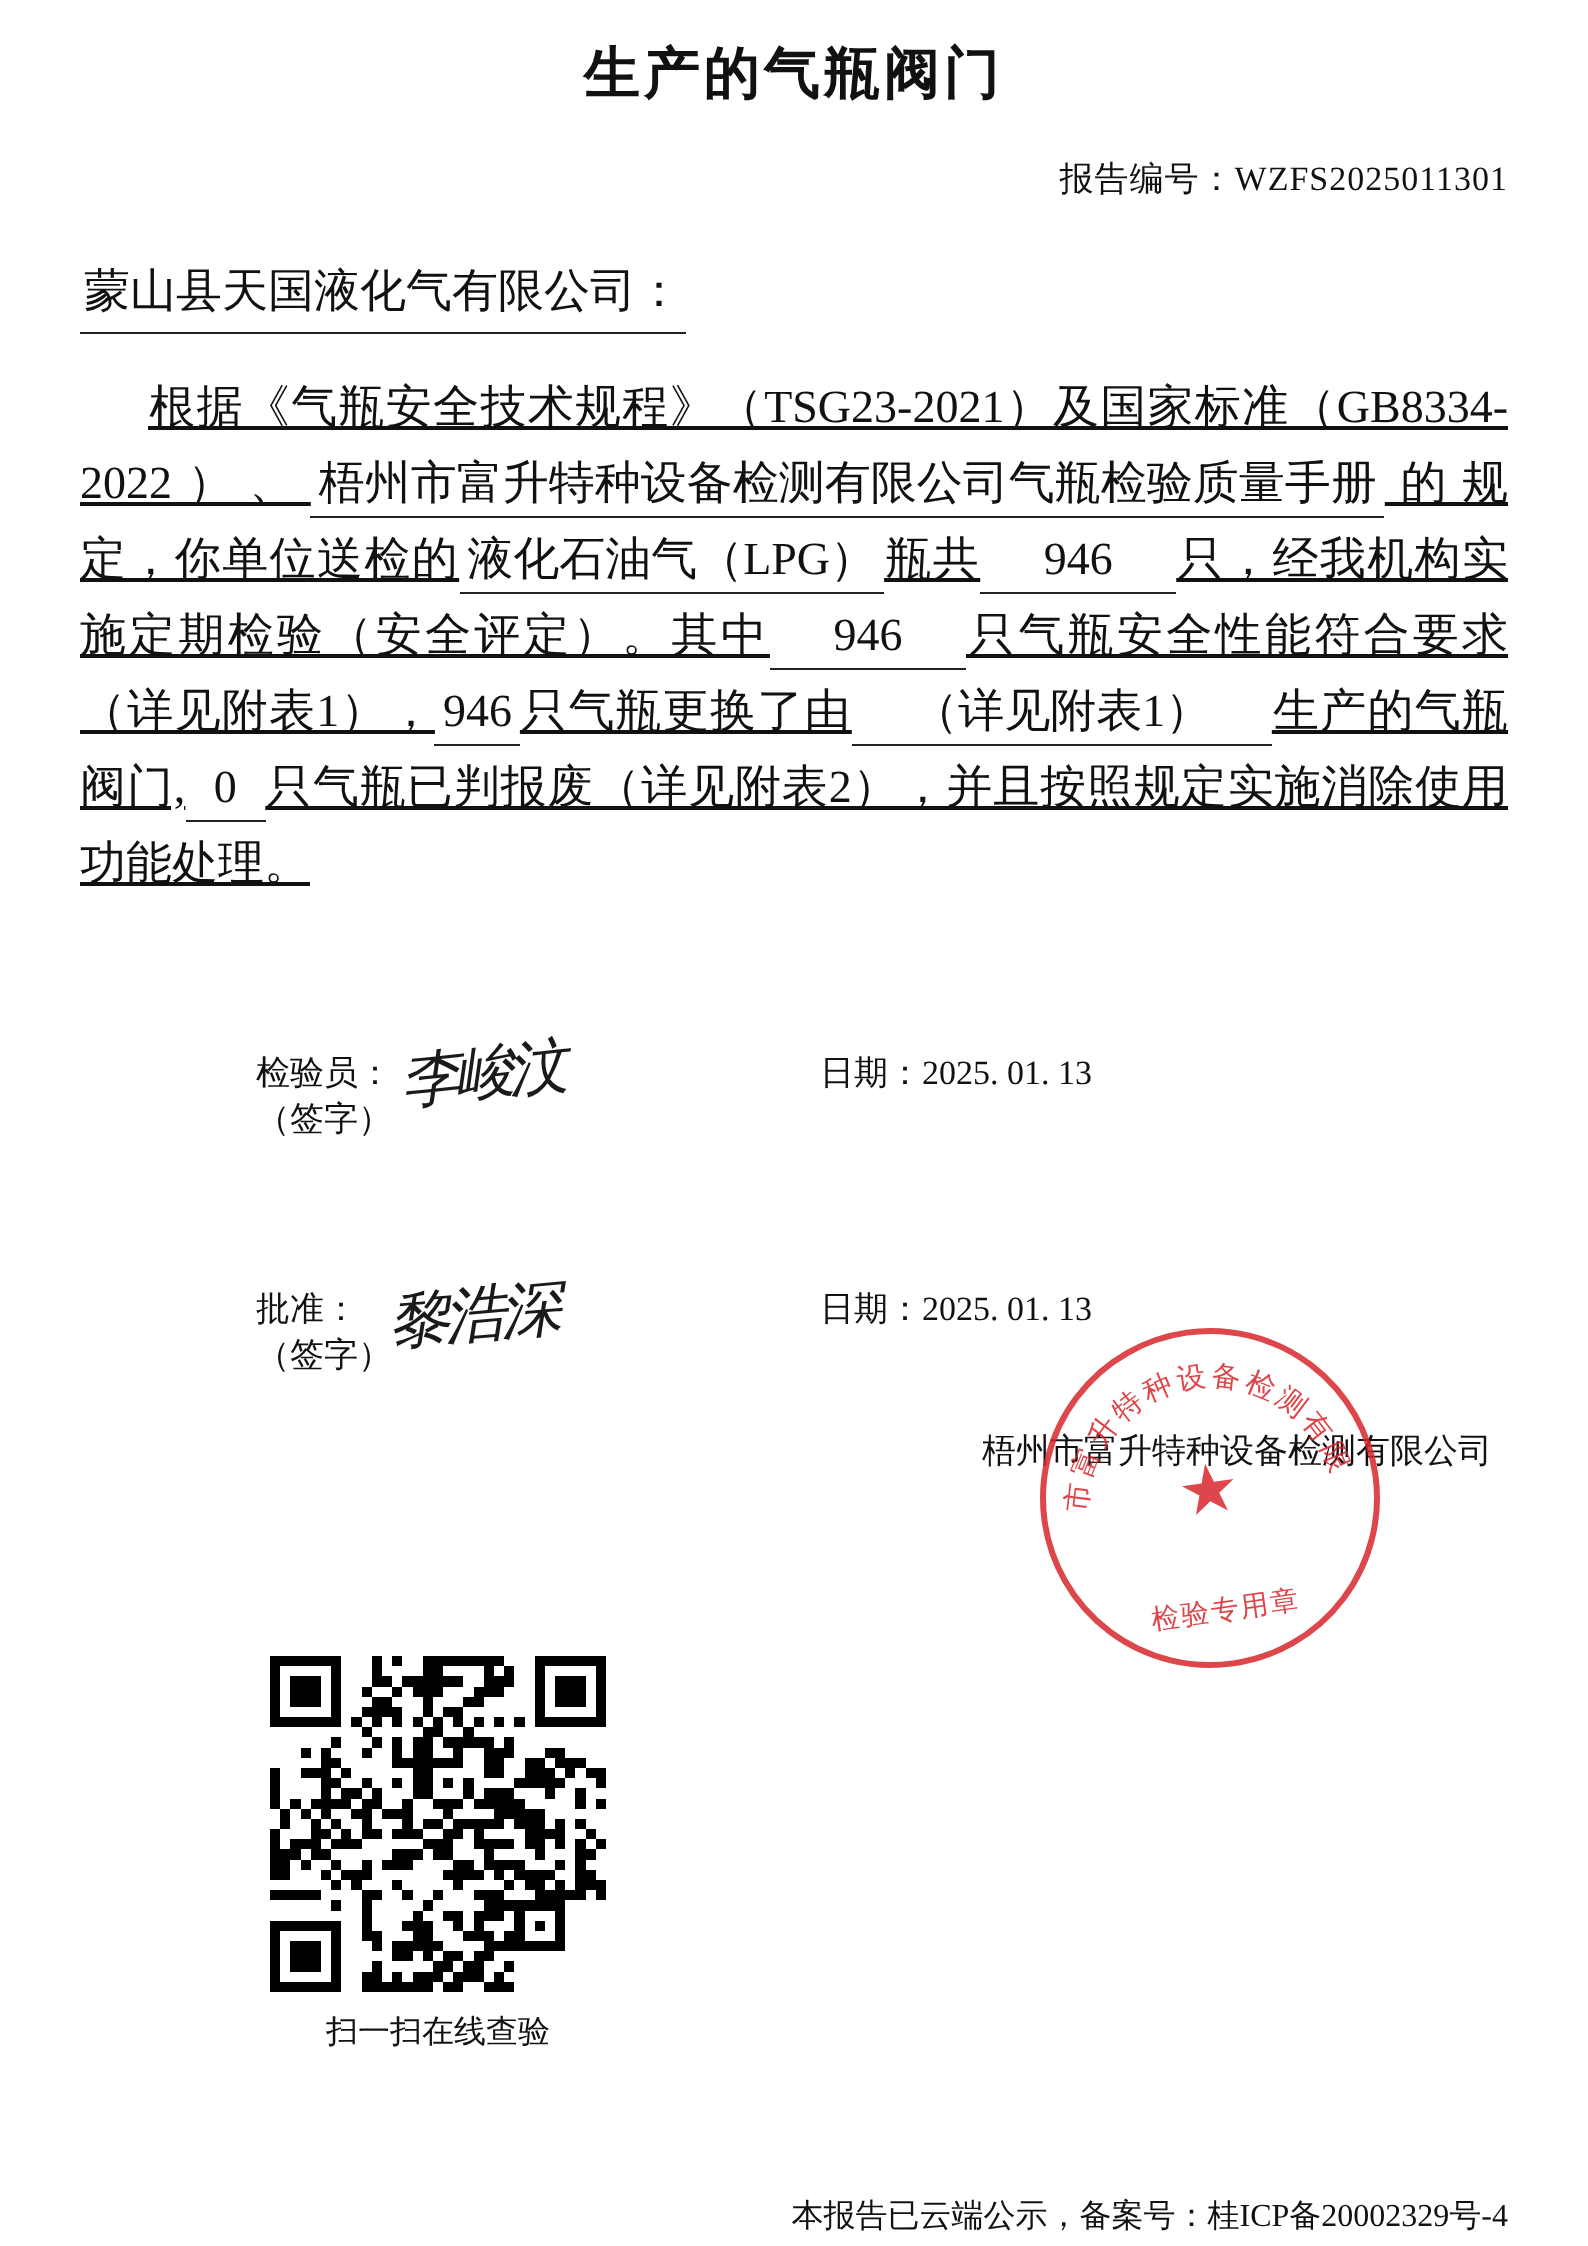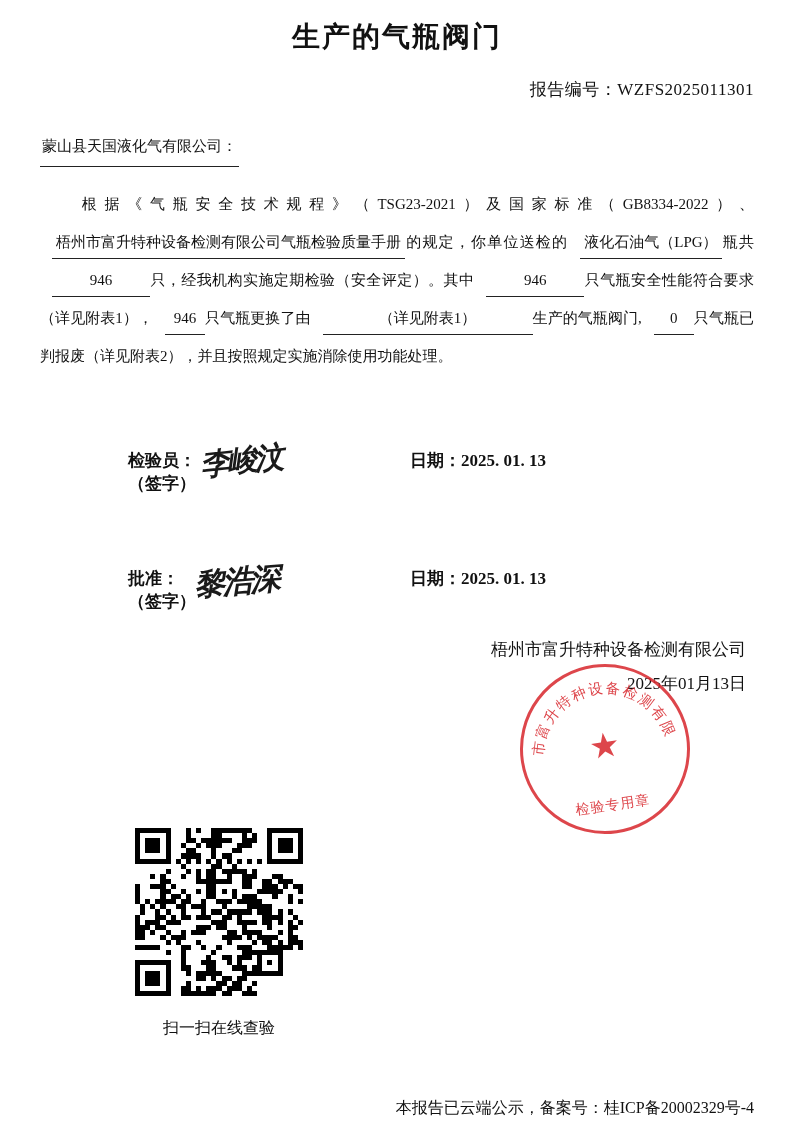"蒙山县天国液化气有限公司：" .content { font-size: 15px -> 23px; text-decoration: none -> underline }
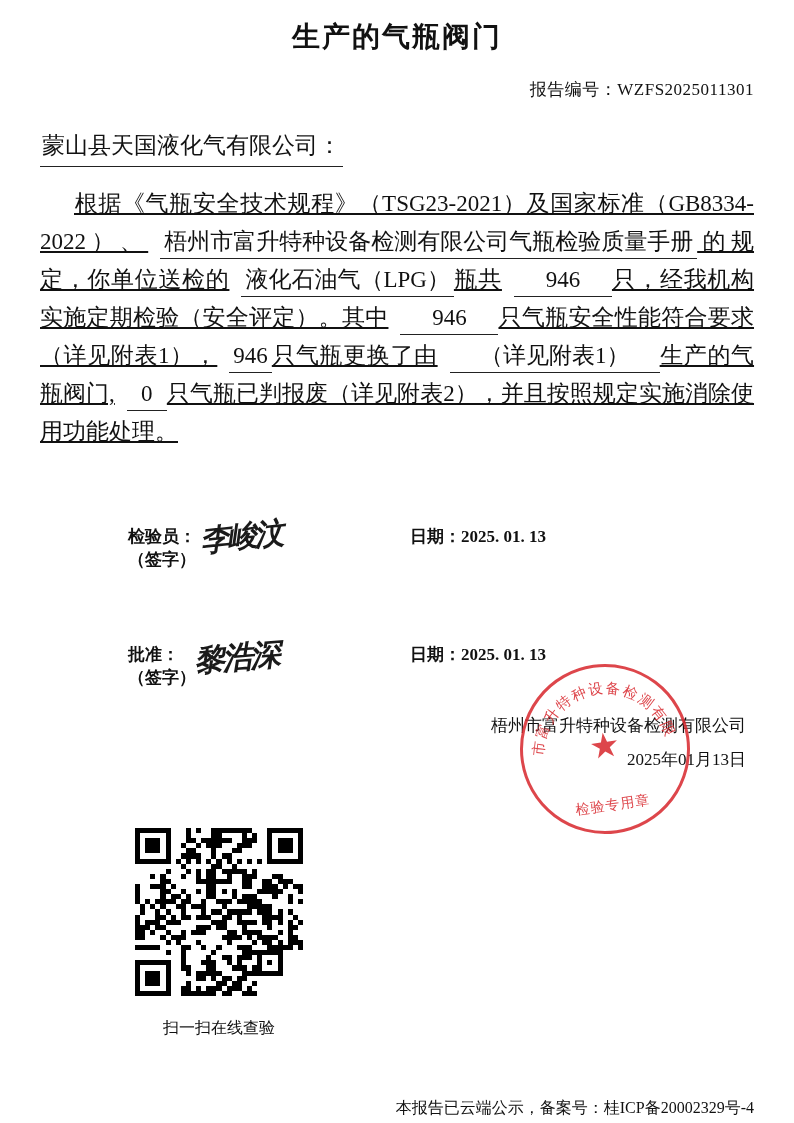"梧州市富升特种设备检测有限公司气瓶检验质量手册" .ul { margin-left: 12px -> none }
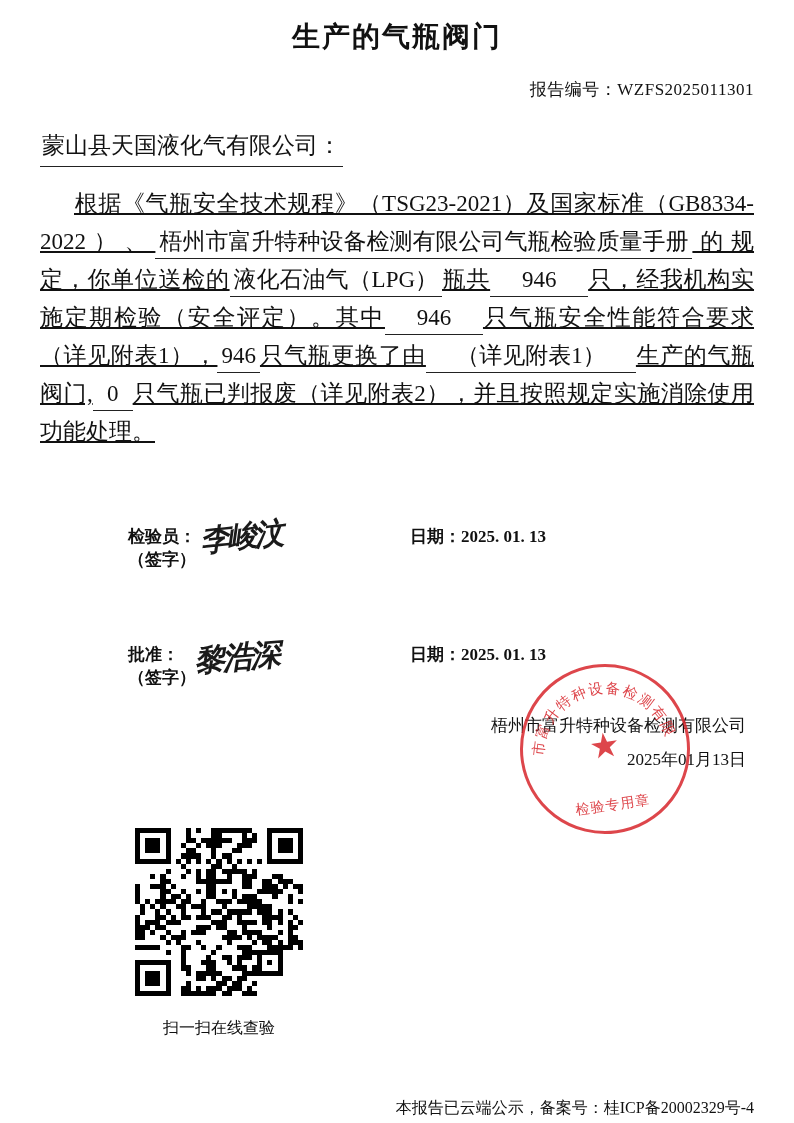"检验员：（签字）" .sig-block { font-weight: bold -> none }
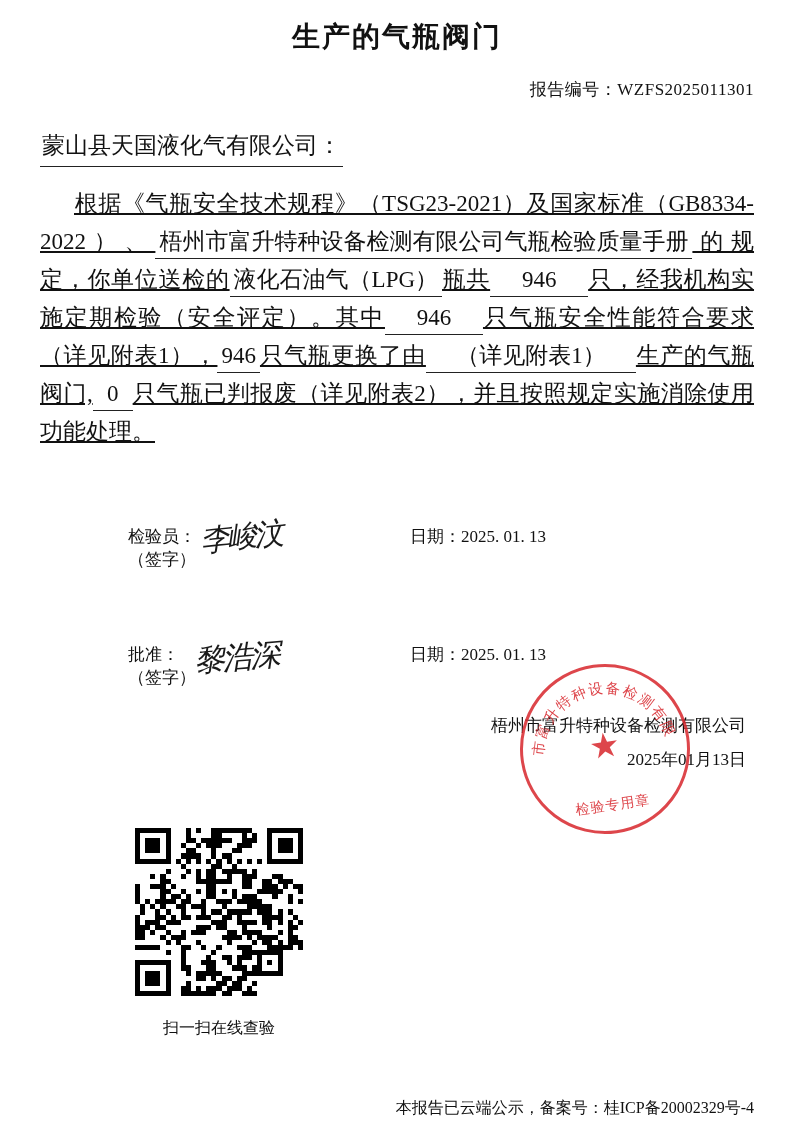"2025年01月13日" div { html: <div>2025年01月13日</div> -> none }
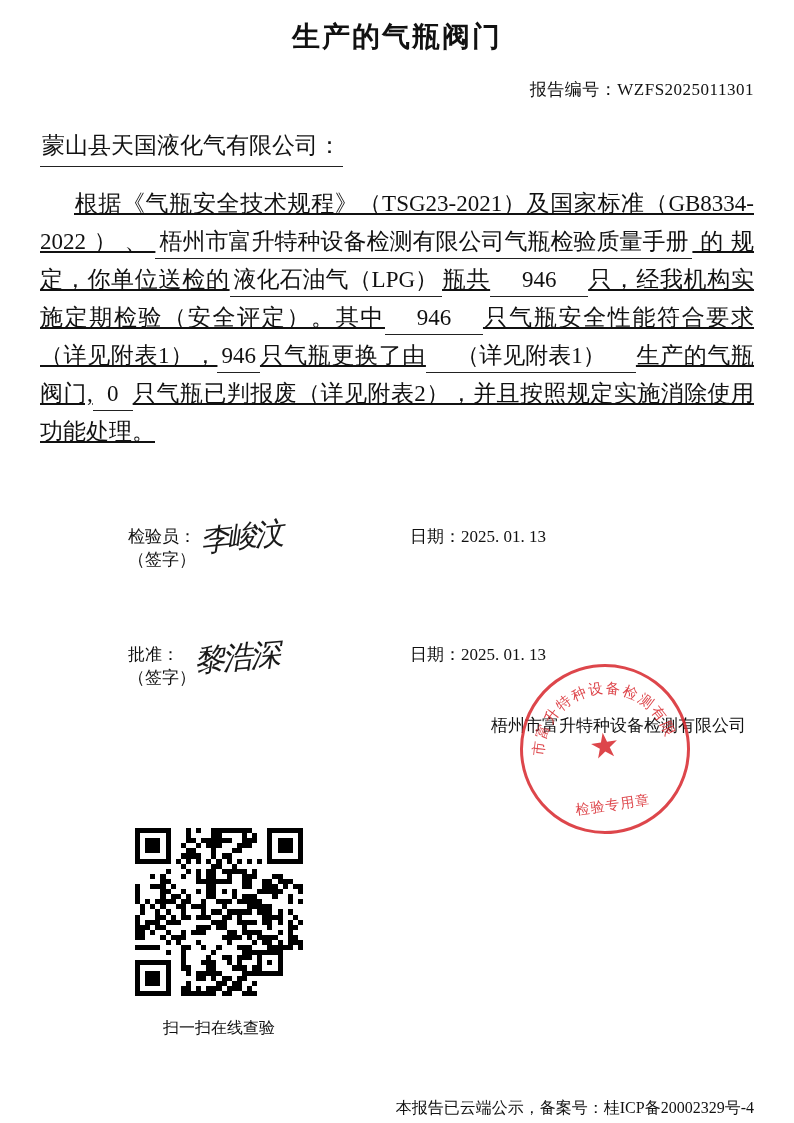"扫一扫在线查验" .qr-caption { margin-top: 12px -> 0 }
